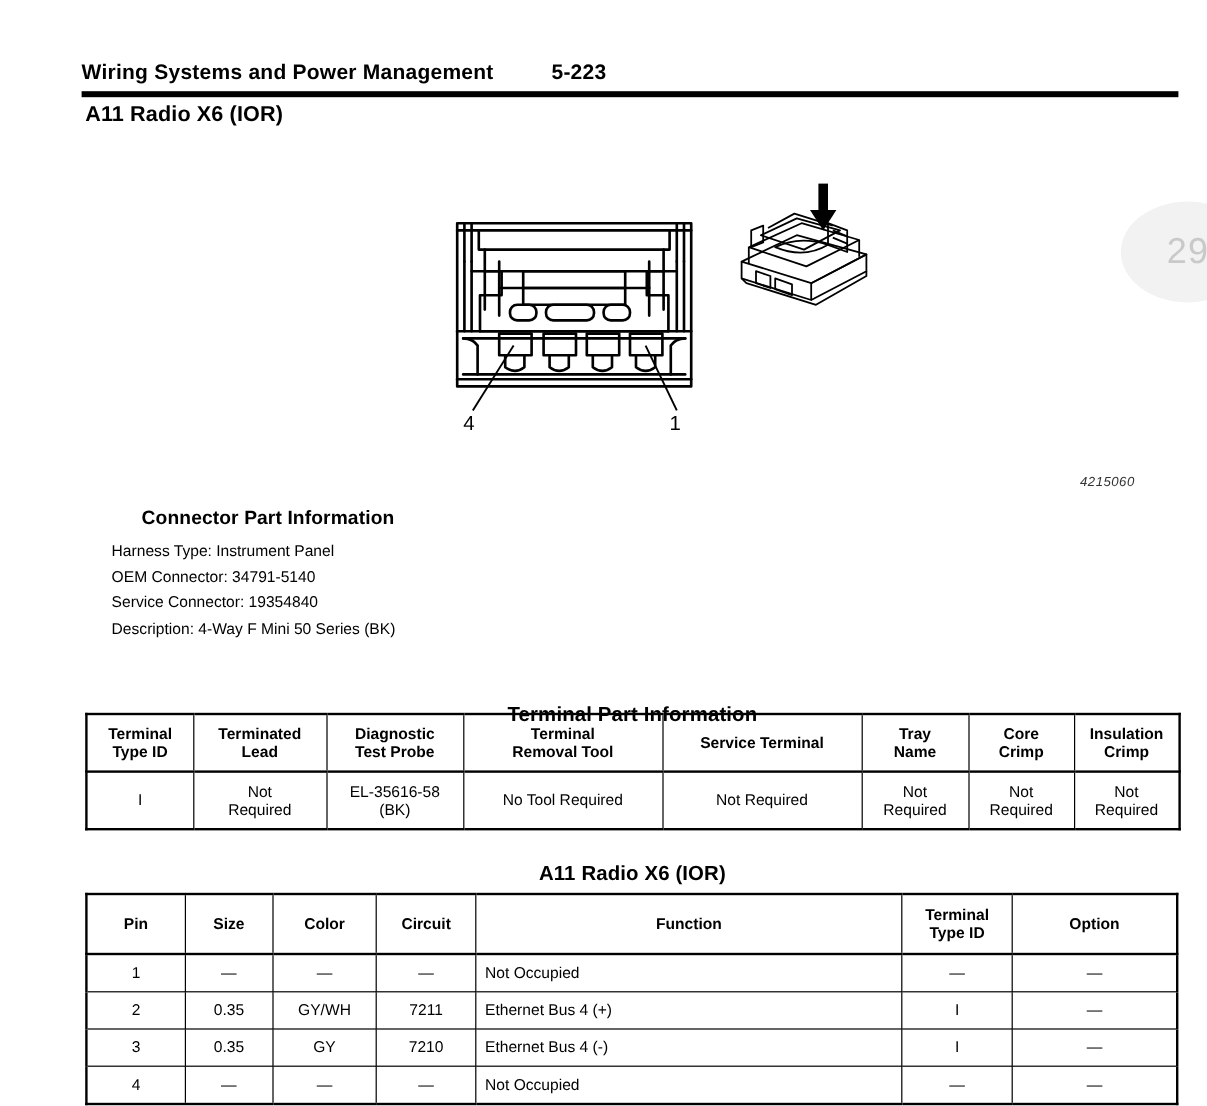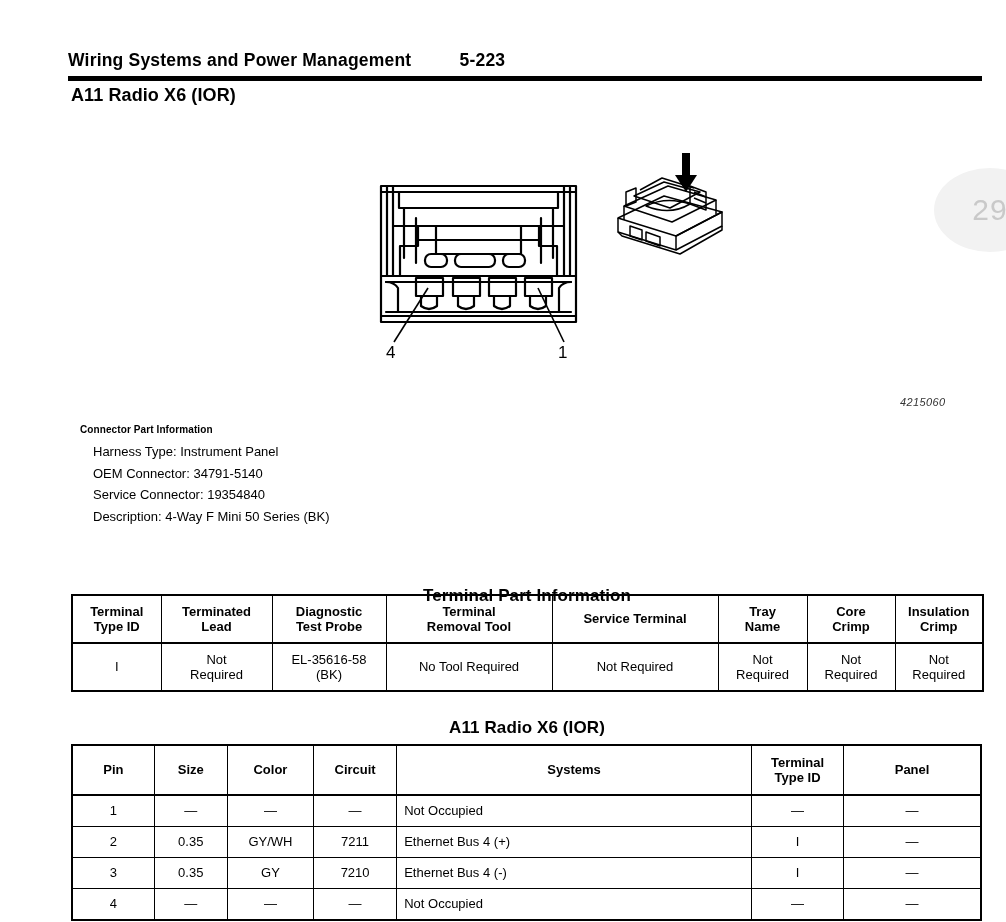"Connector Part Information" #connector-info .cpi-heading { font-size: 10px -> 16px; margin-left: none -> 38px }
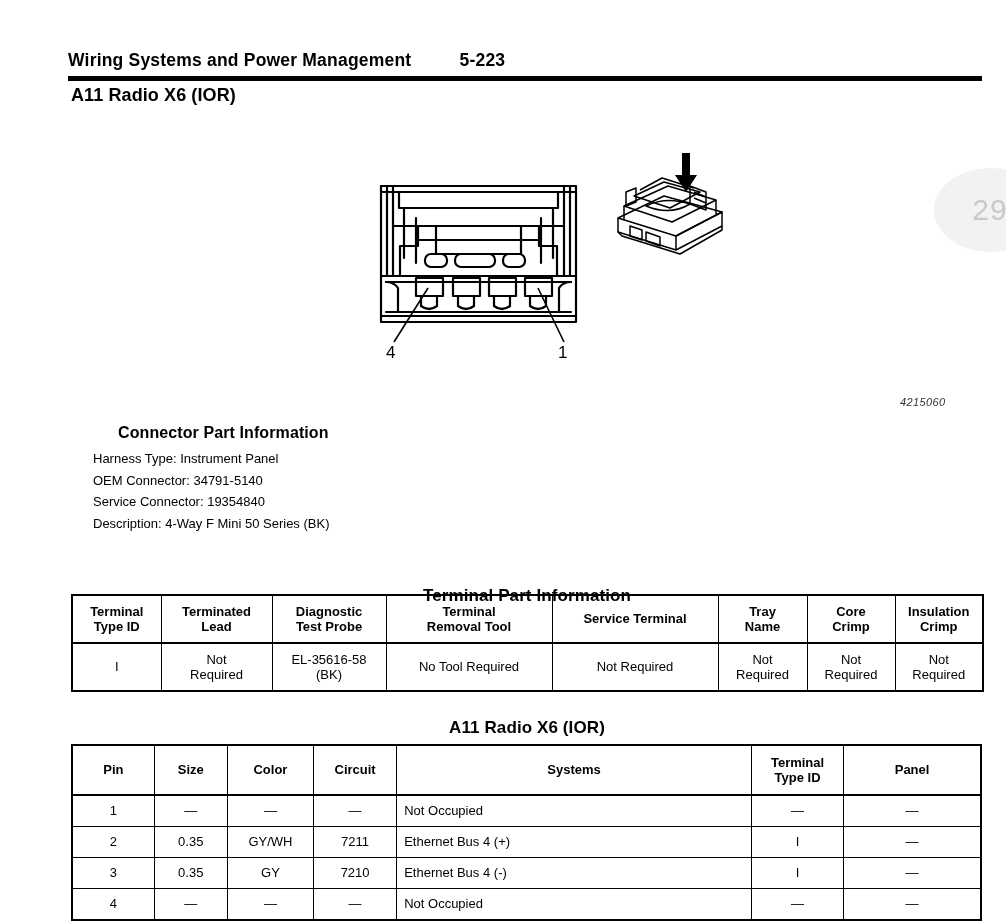"Systems" th { text: Systems -> Function }
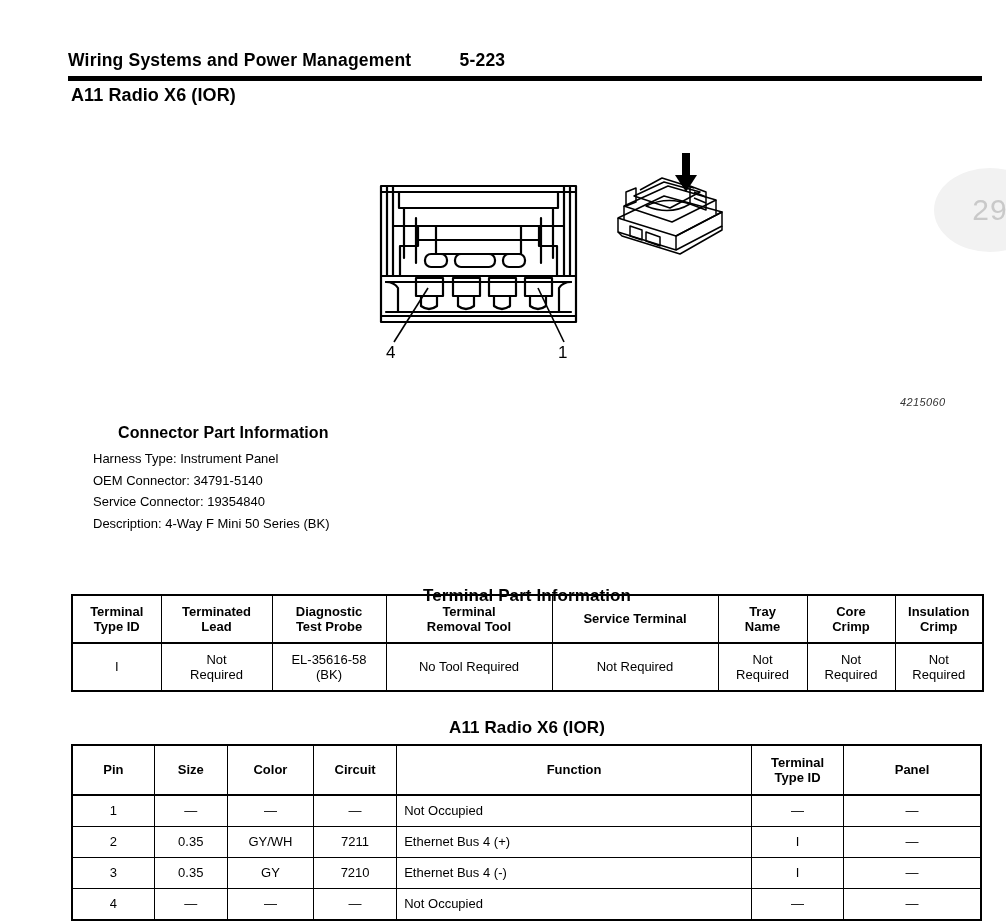"Panel" th { text: Panel -> Option }
